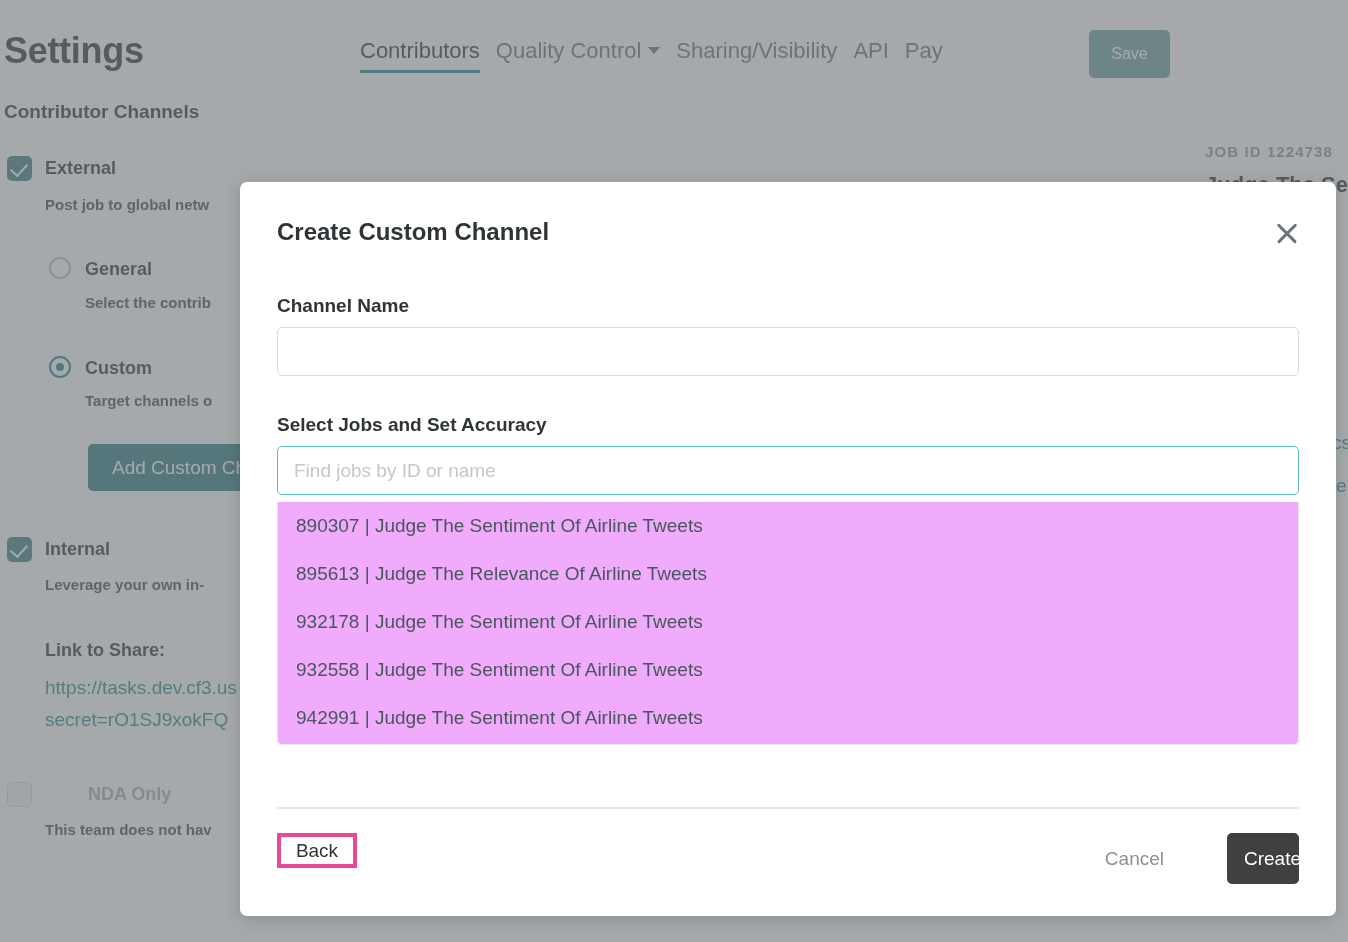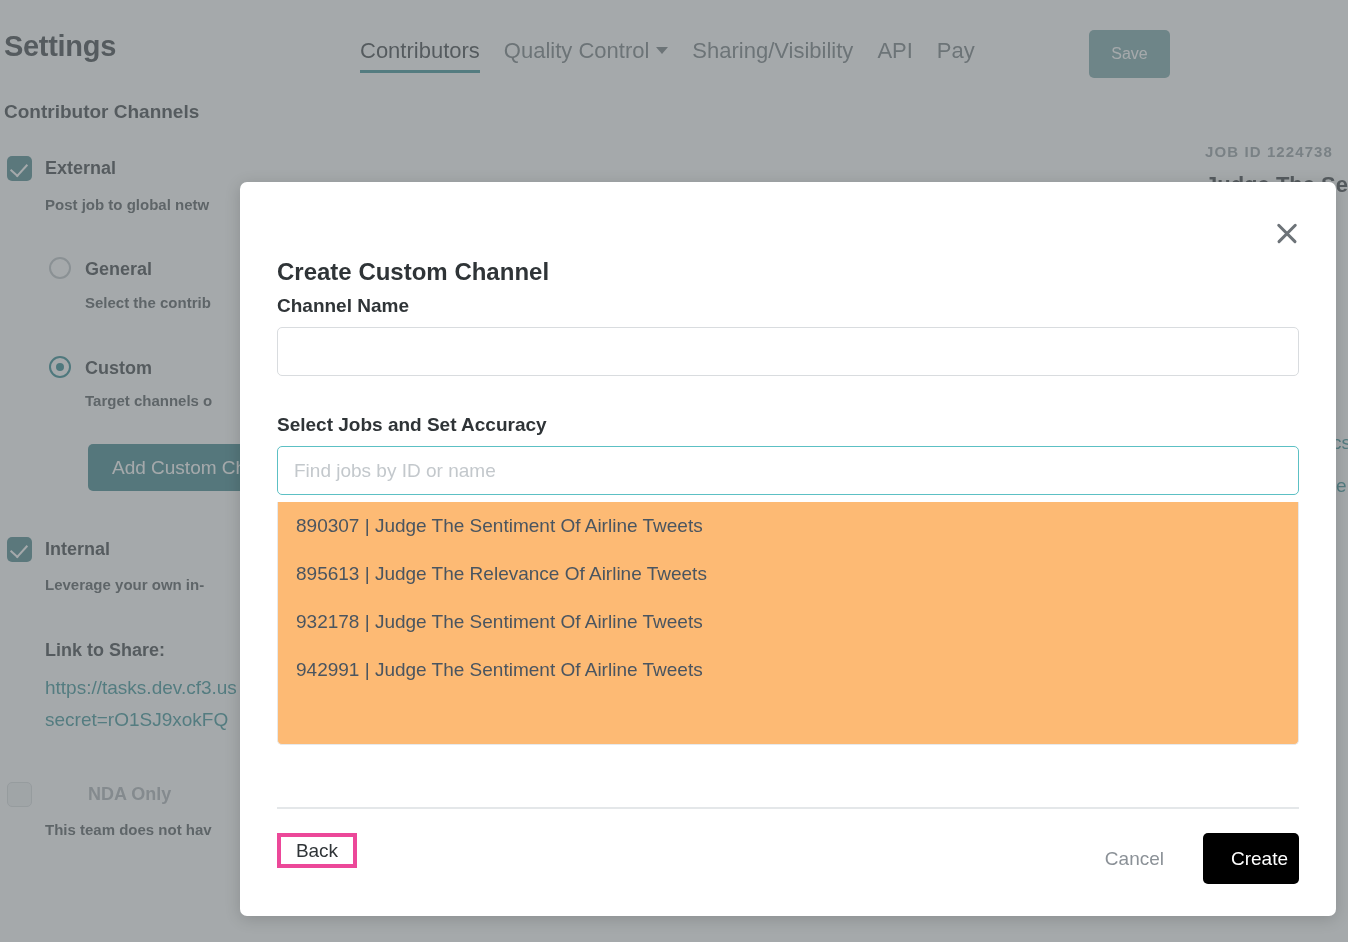"Settings" .page-title { font-size: 29px -> 36px }
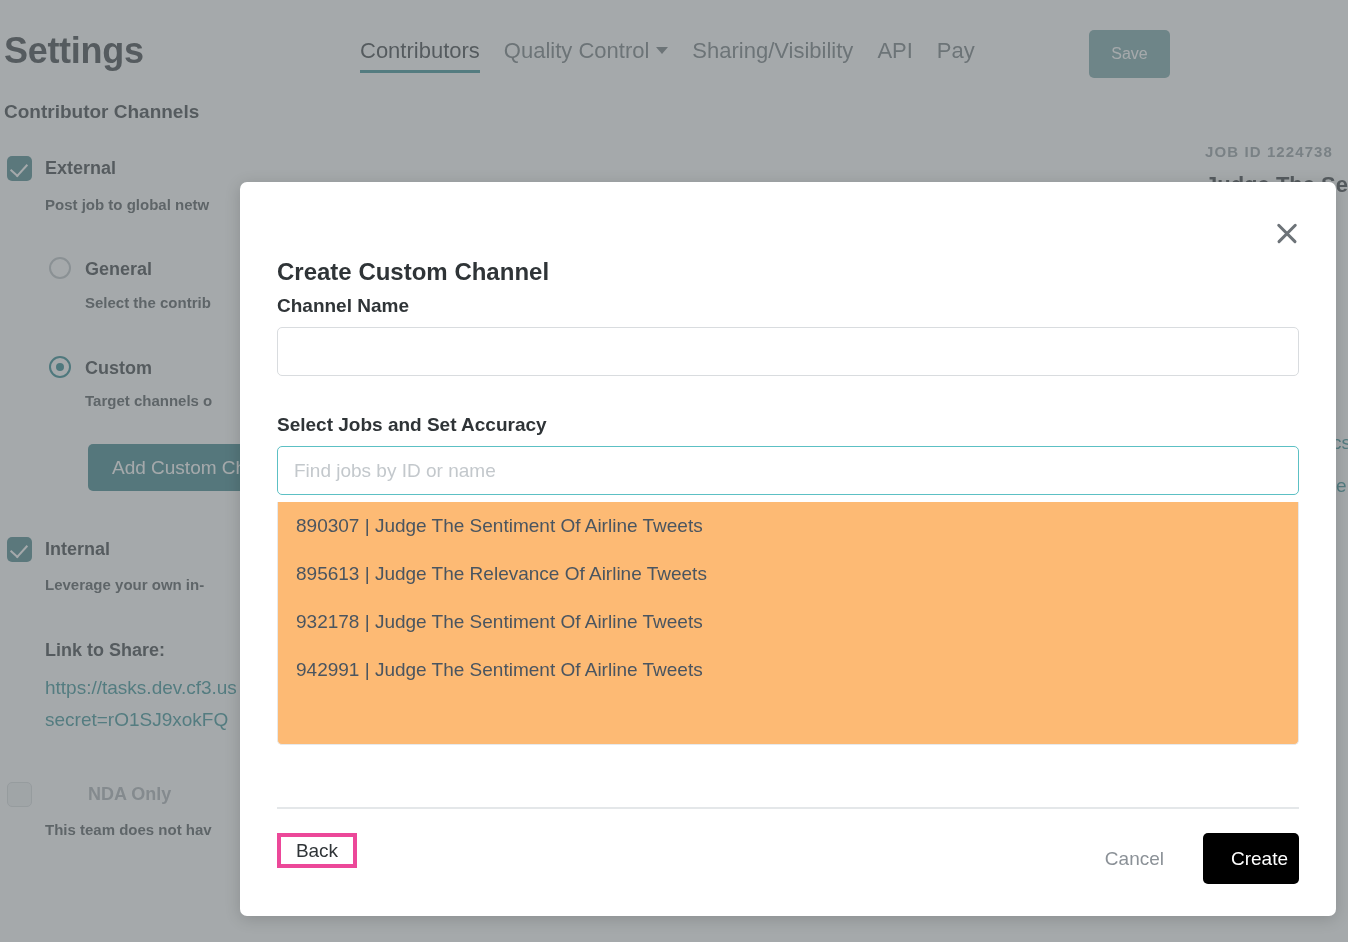"Contributors" .tabs { gap: 24px -> 16px }
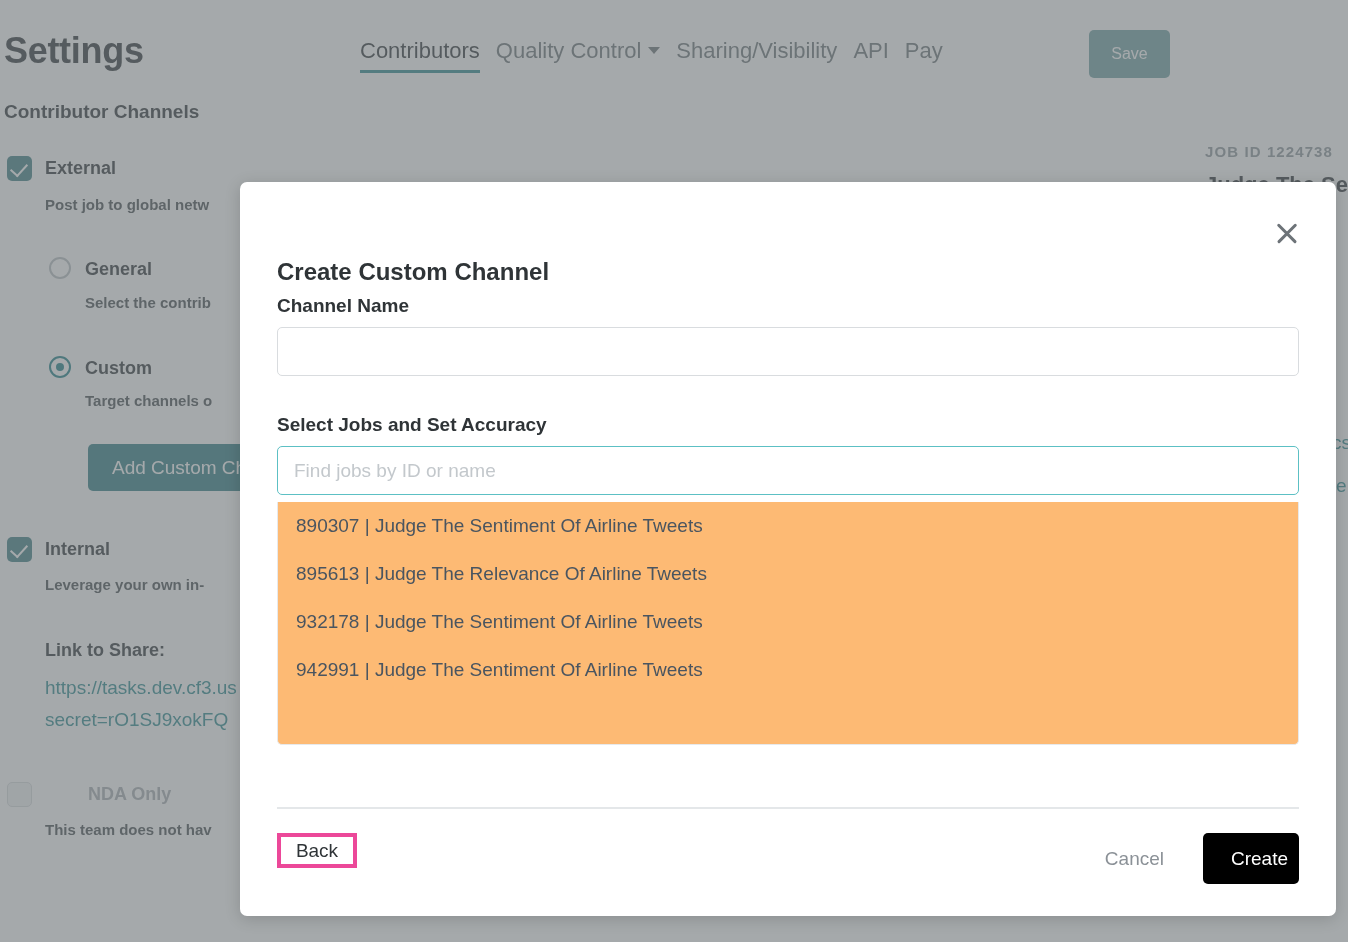"Create Custom Channel" .modal-title { margin-top: 40px -> none }
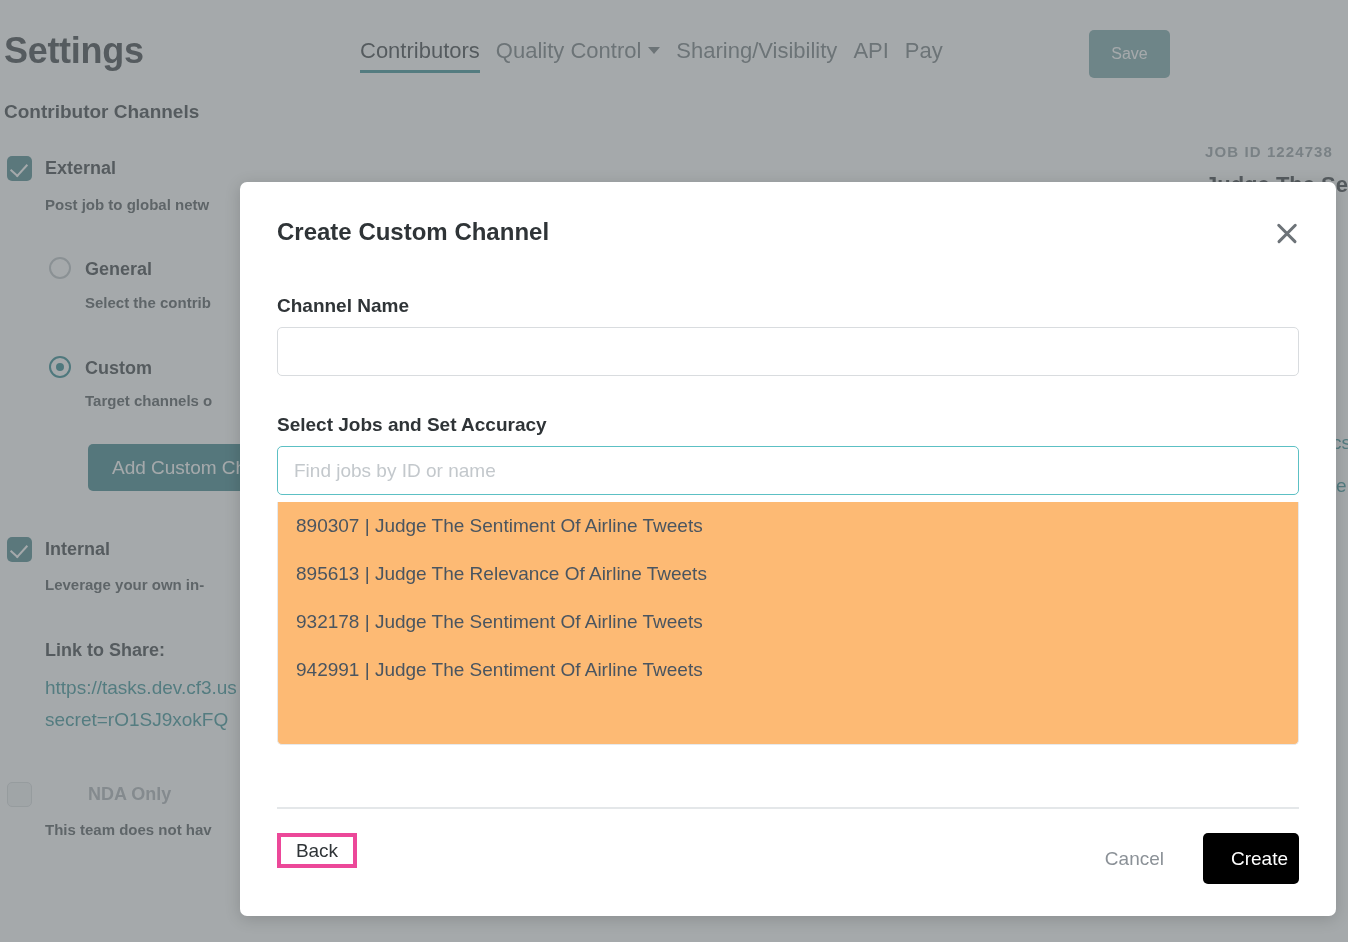"890307 | Judge The Sentiment" .job-list { background: #fdba74 -> #f0abfc }
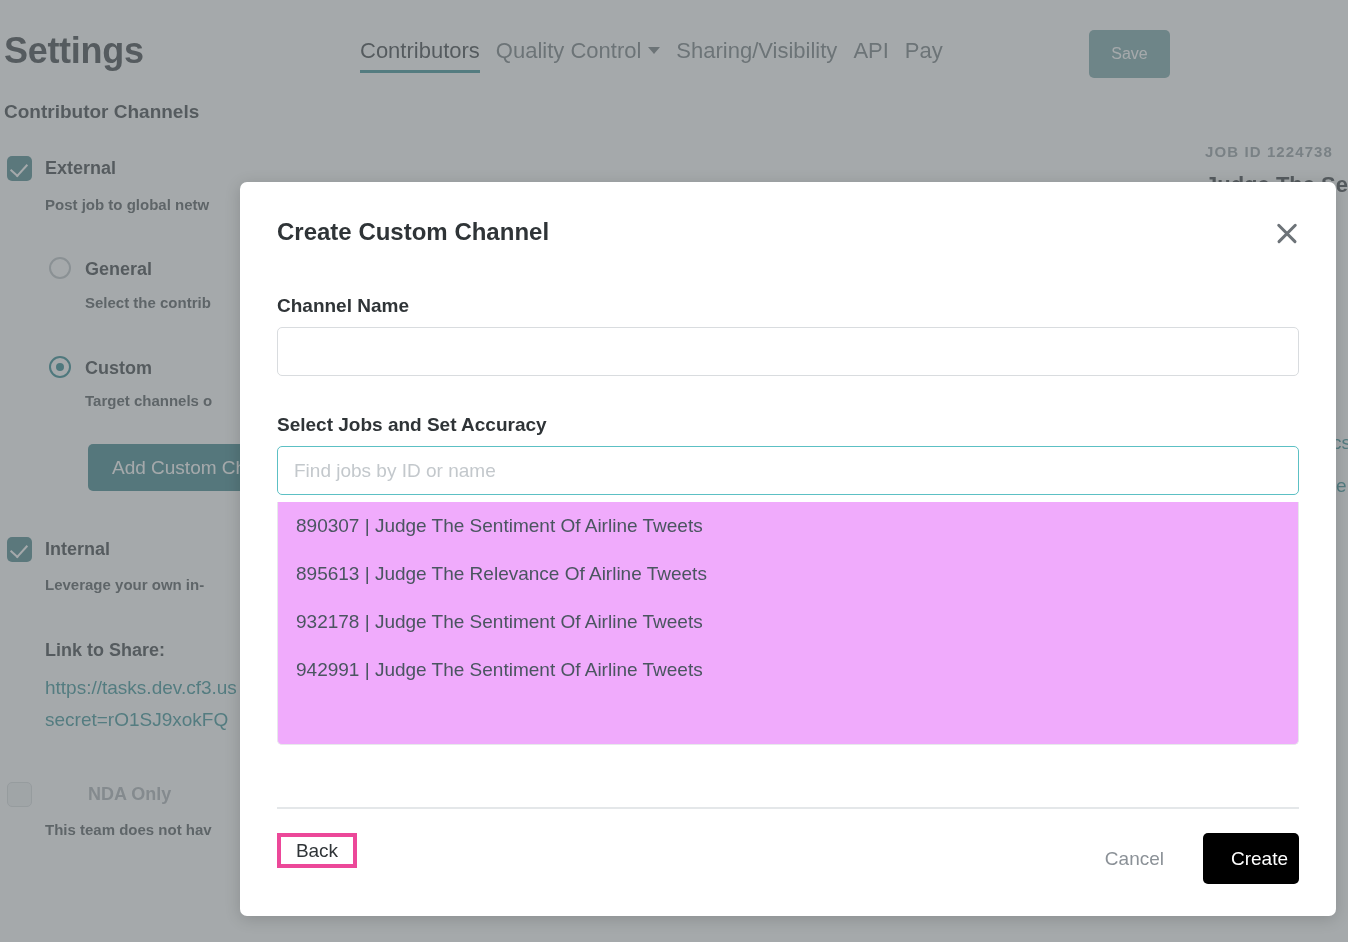"932558 | Judge The Sentiment" div.job-item { html: none -> <div>932558 | Judge The Sentiment Of Airline Tweets</div> }
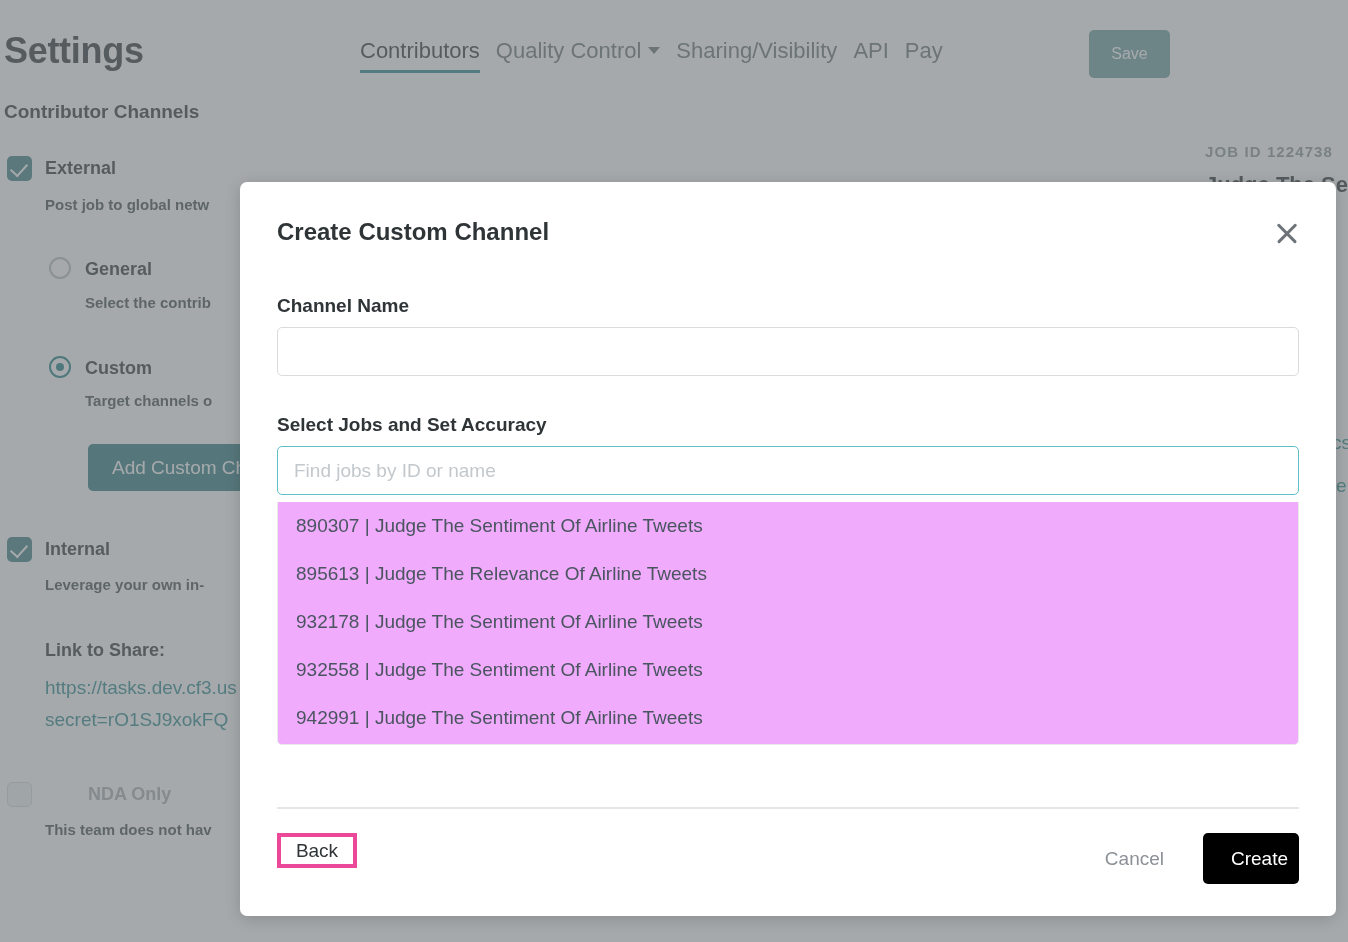"Create" .create-btn { background: #000000 -> #404040; width: 96px -> 72px }
